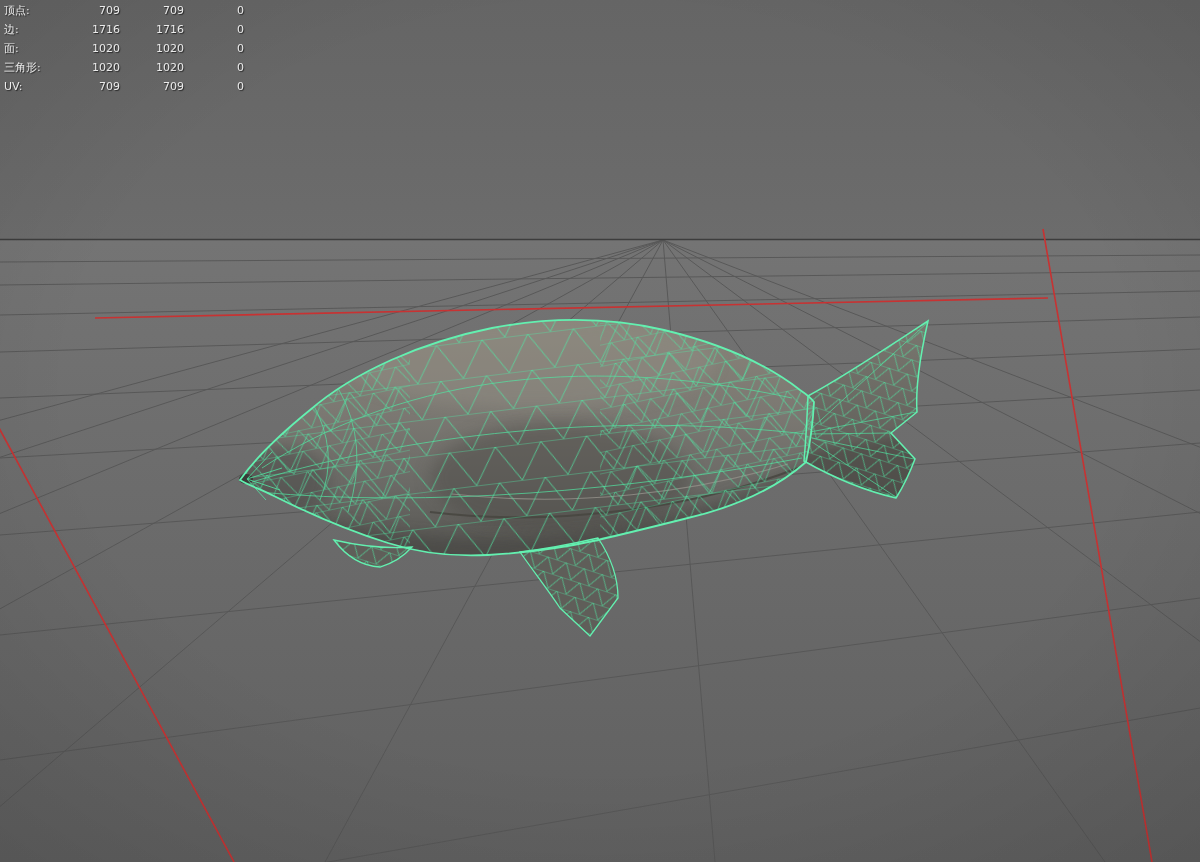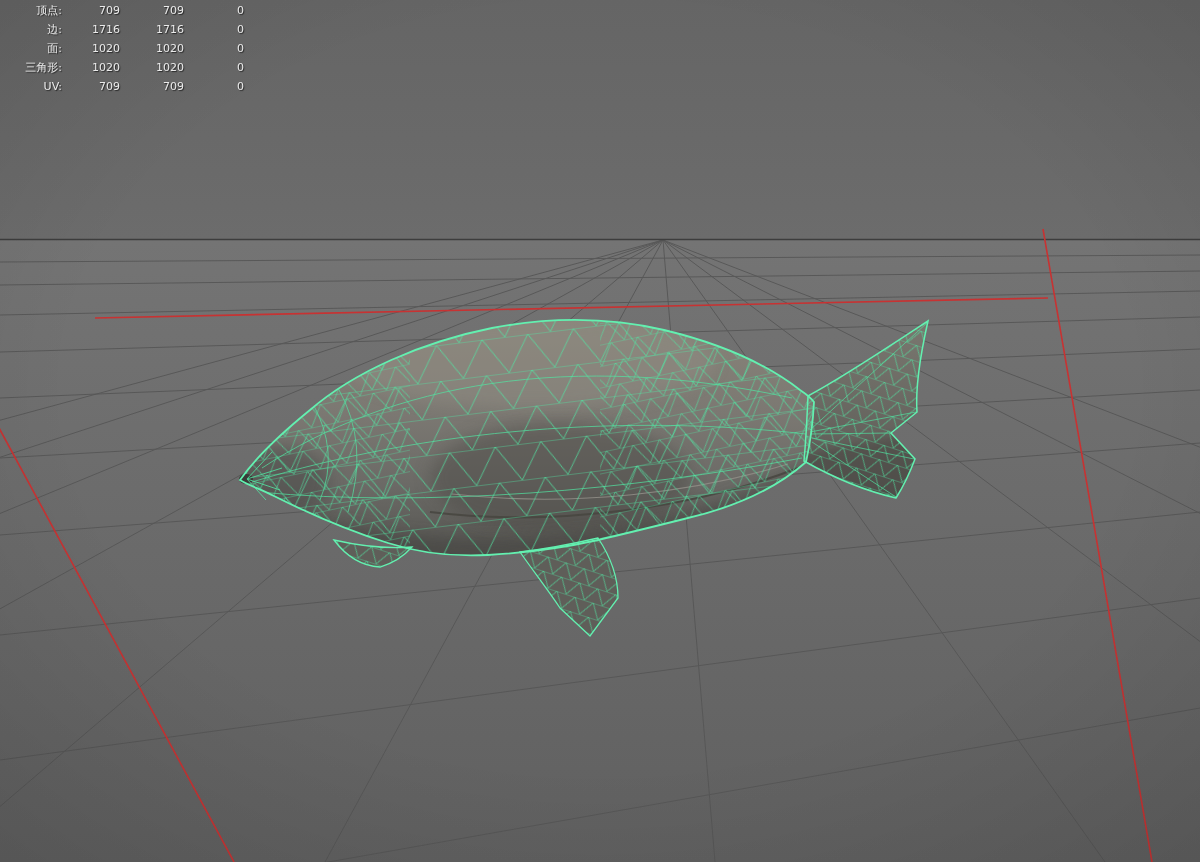"顶点:" .hud-label { text-align: right -> left }
